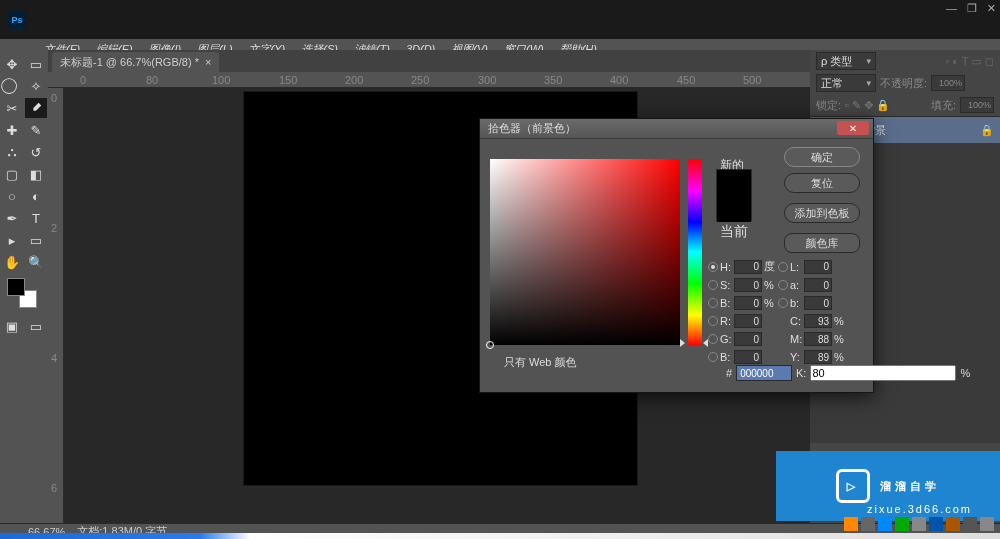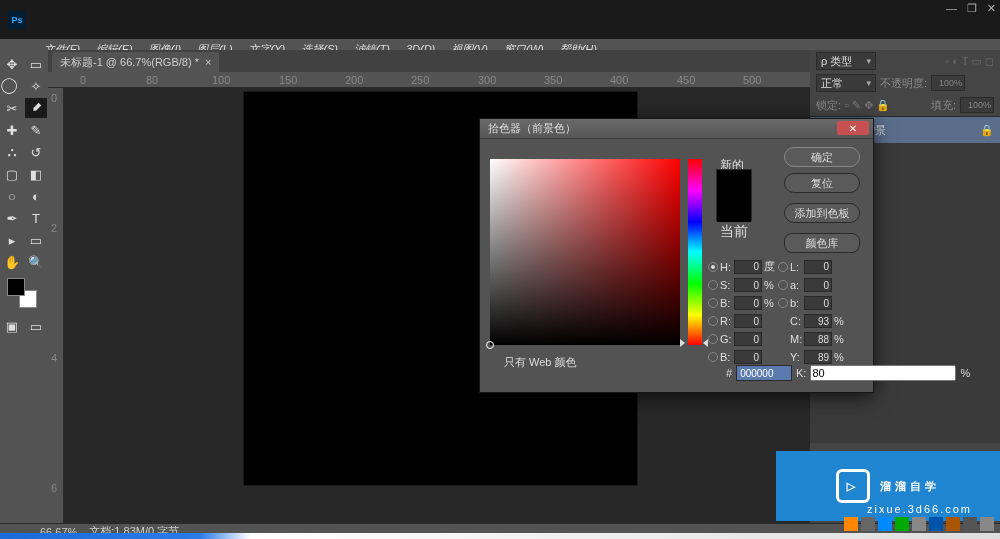"66.67%" .statusbar { padding-left: 40px -> 28px }
